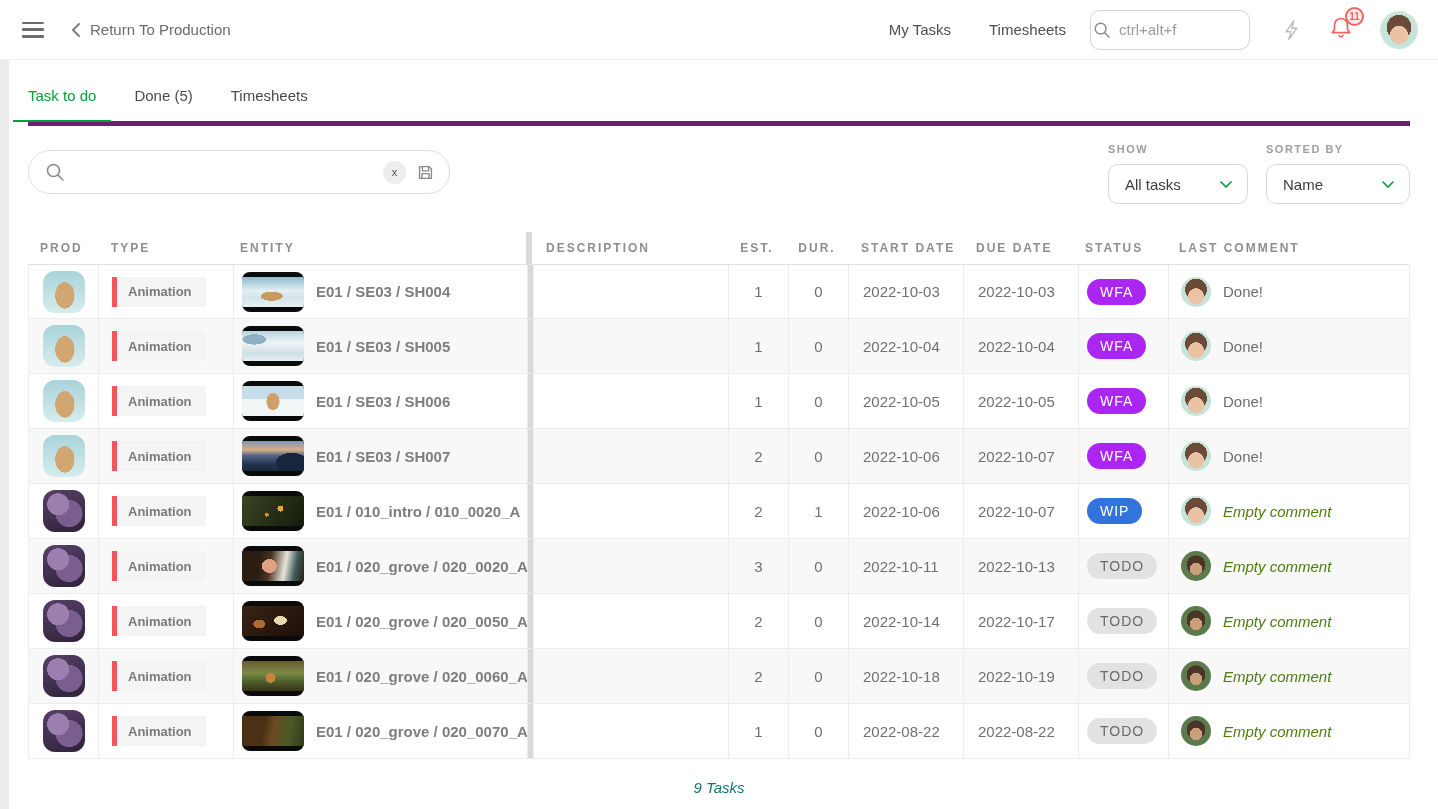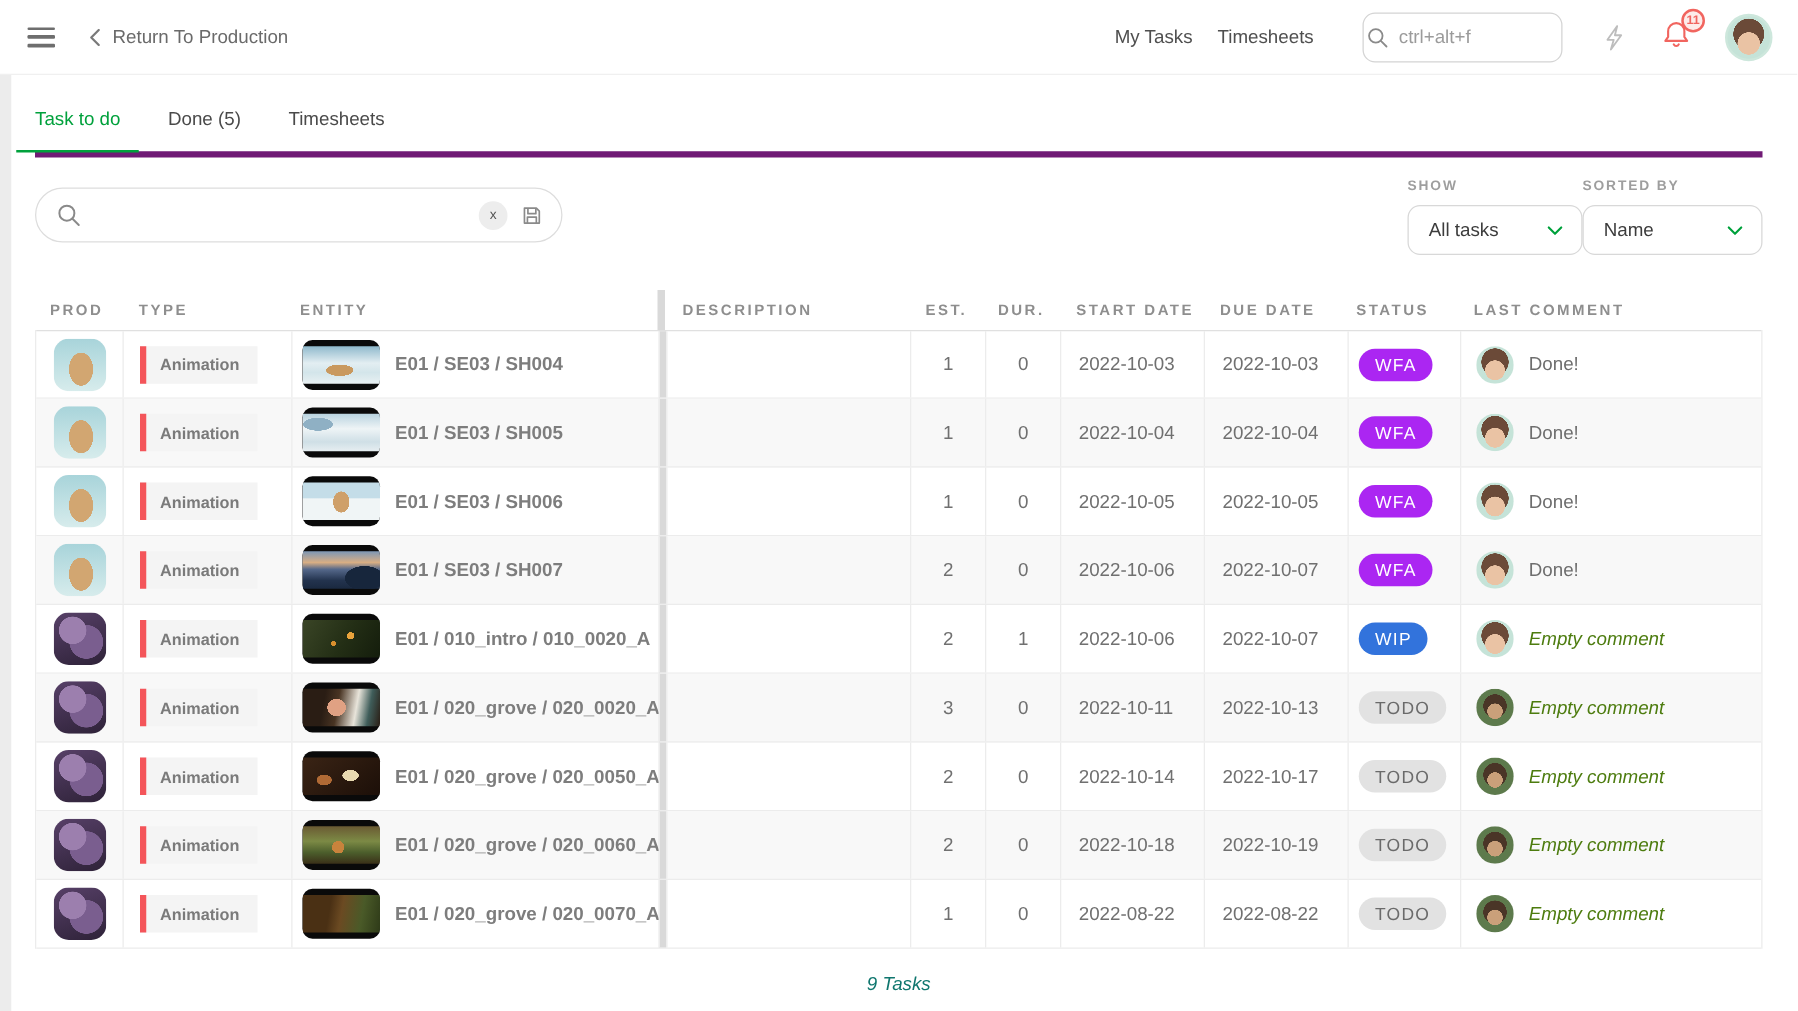"My Tasks" .top-nav { gap: 20px -> 38px; margin-right: 39px -> 24px }
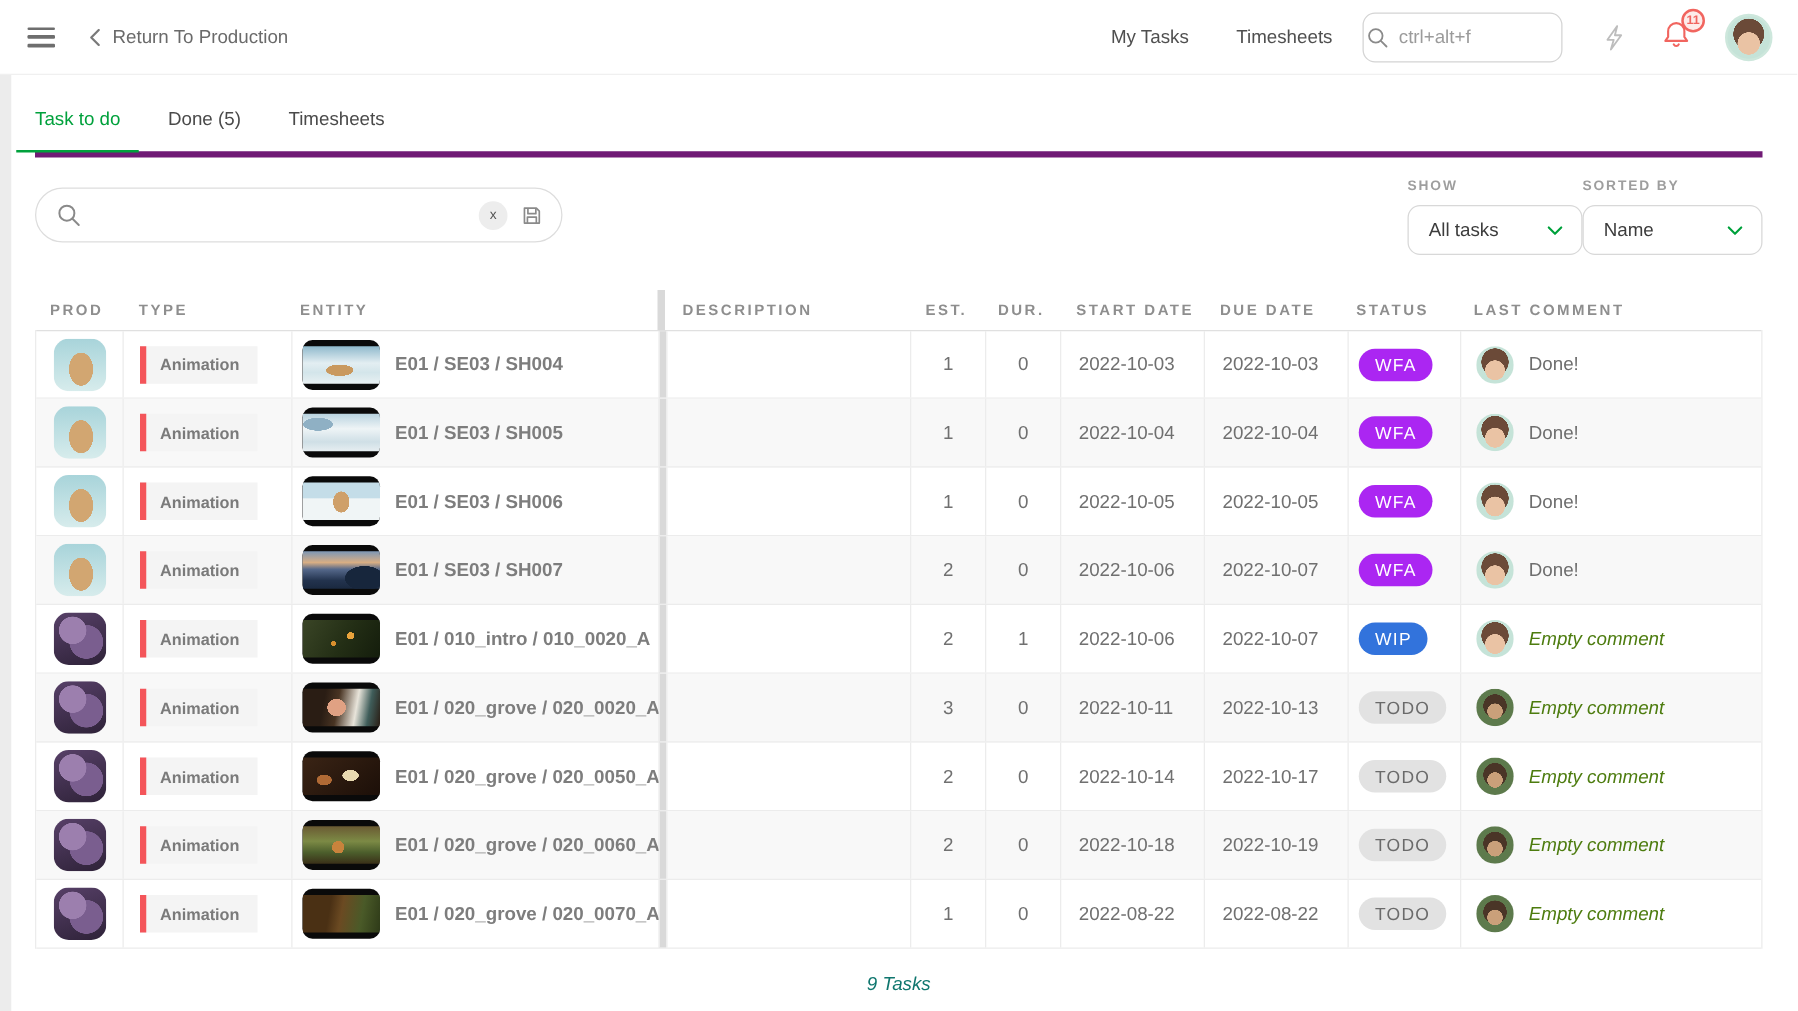"SHOW" .filter-right { gap: none -> 18px }
